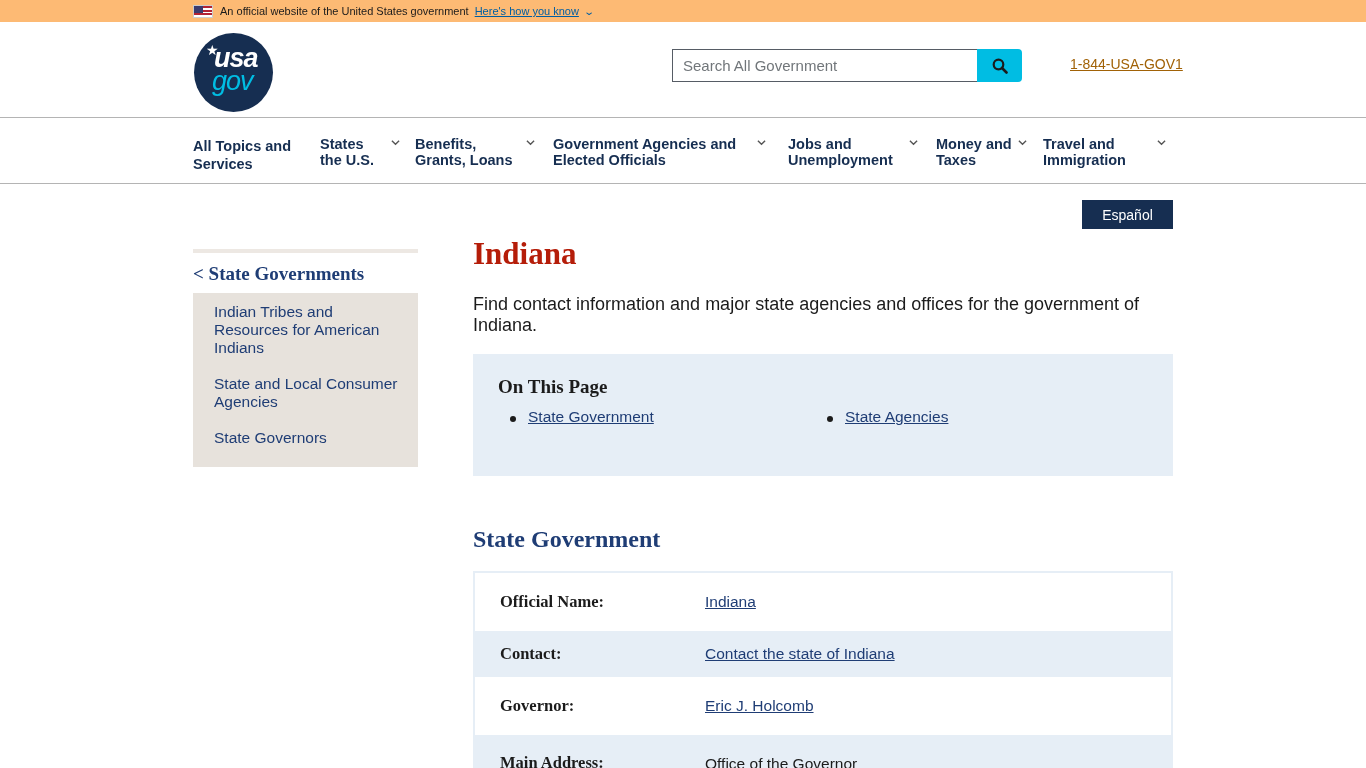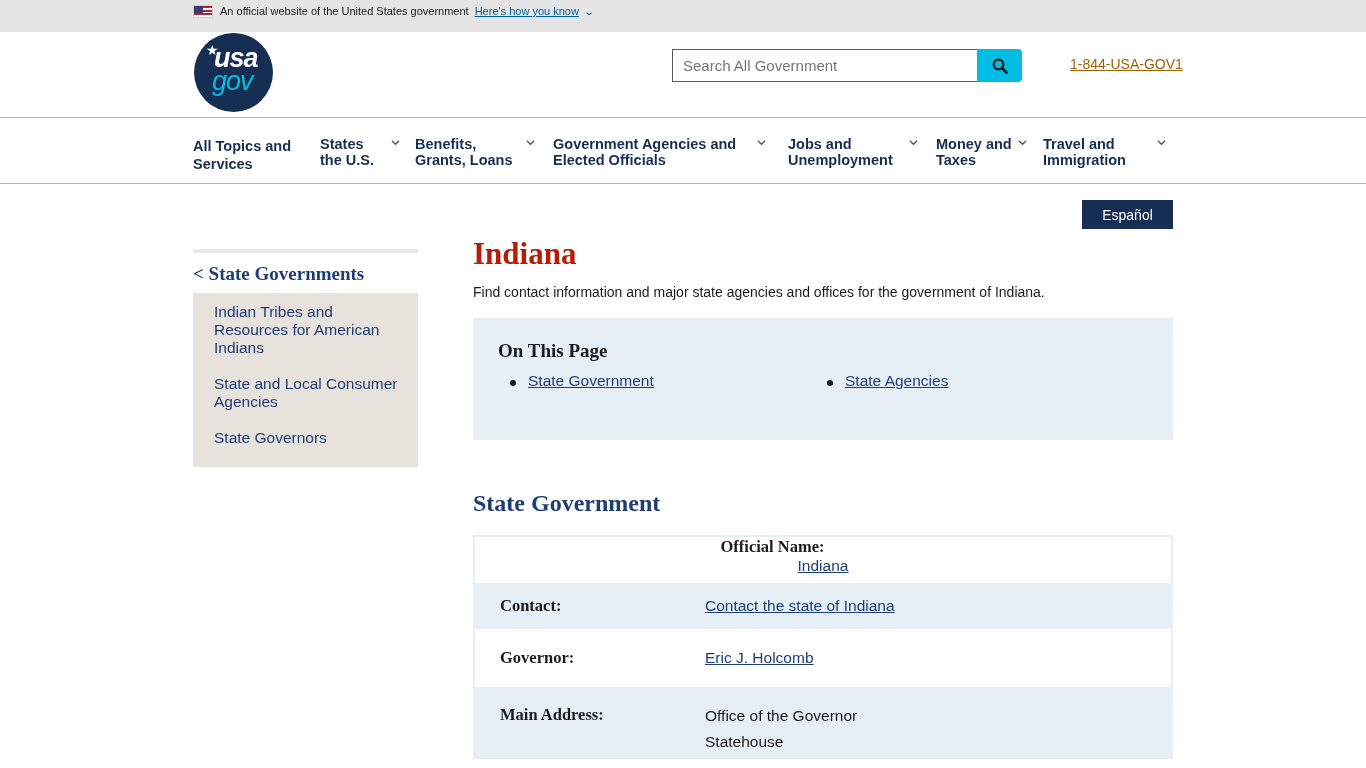"An official website of the" .gov-banner { background: #e5e5e5 -> #fdba74; height: 32px -> 22px }
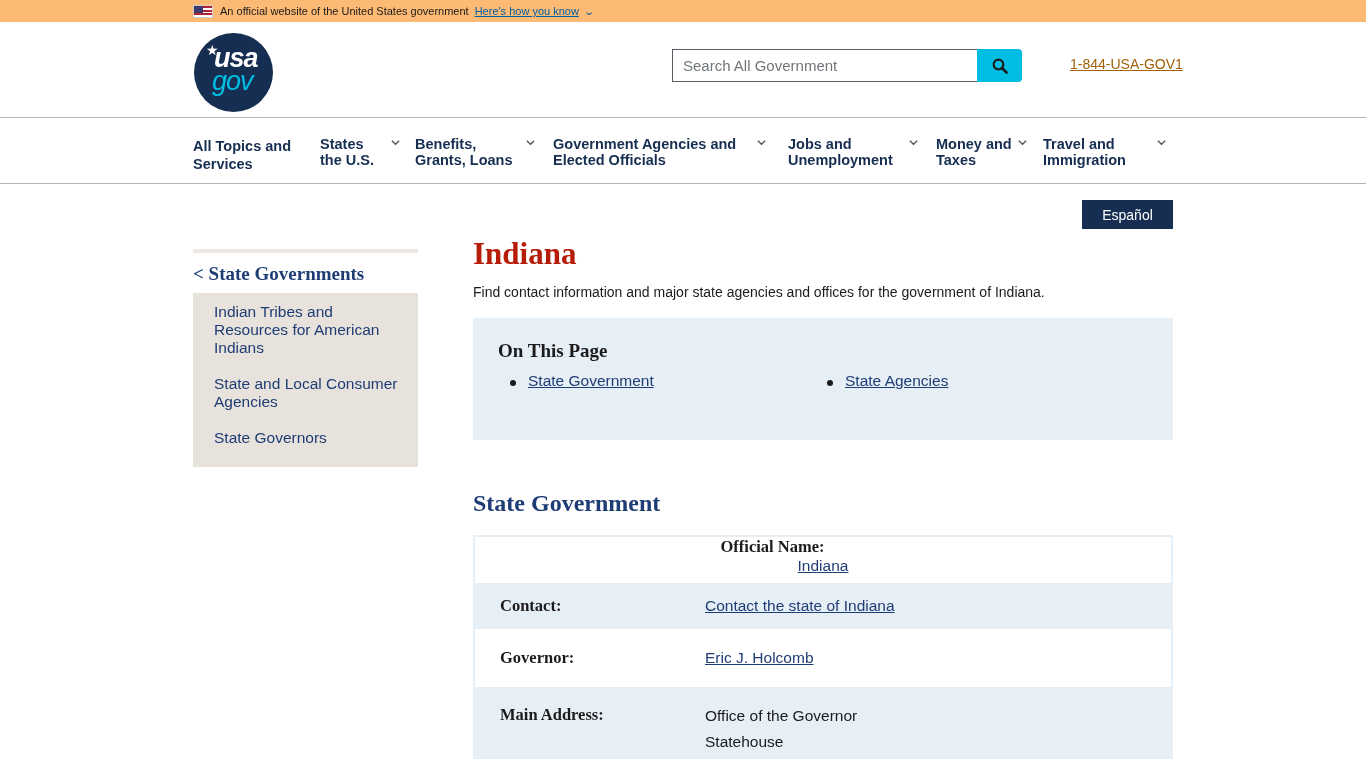"Find contact information and major" .intro { font-size: 14px -> 18px; margin-top: 2px -> 12px }
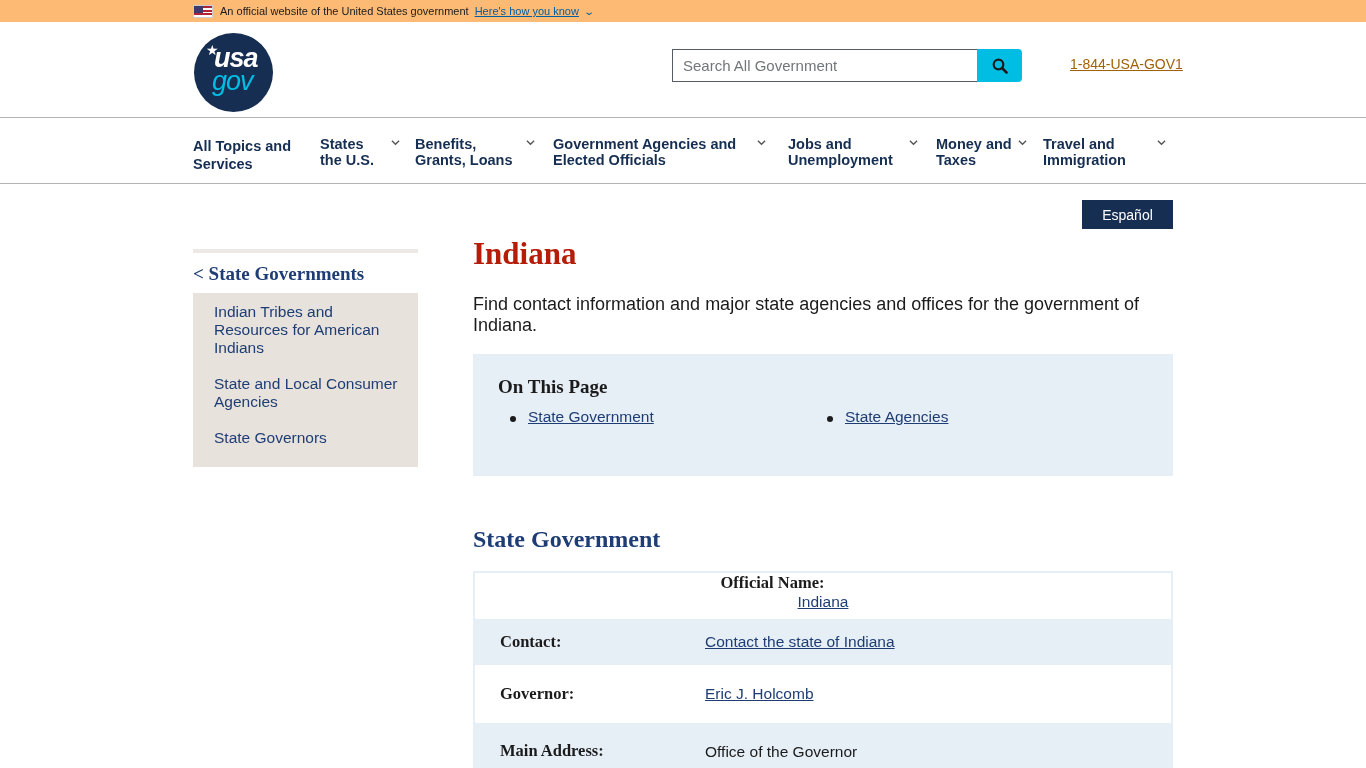"Official Name:" .row.r1 { flex-direction: column -> none; height: 46px -> 58px }
